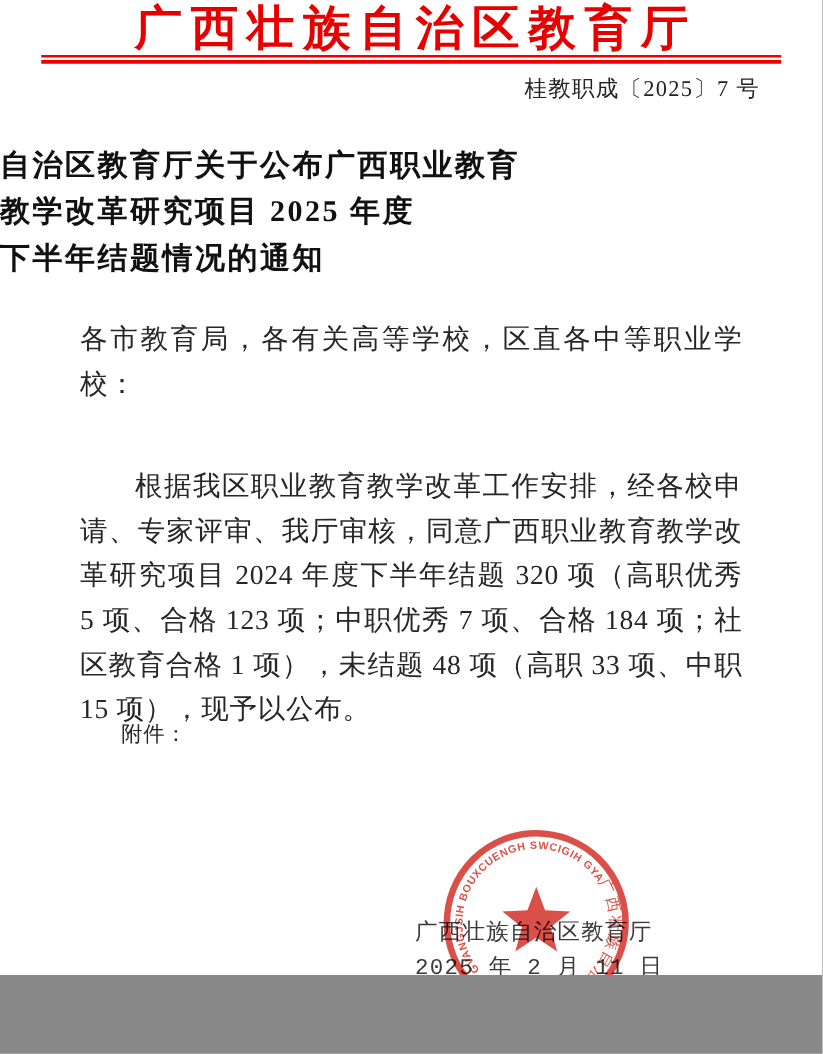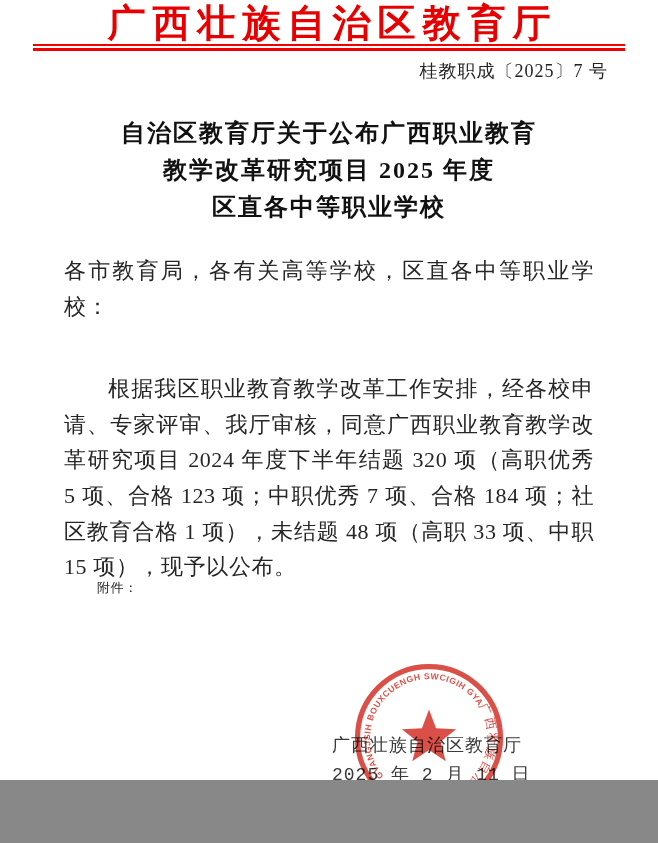"自治区教育厅关于公布广西职业教育" .doc-title { text-align: center -> left }
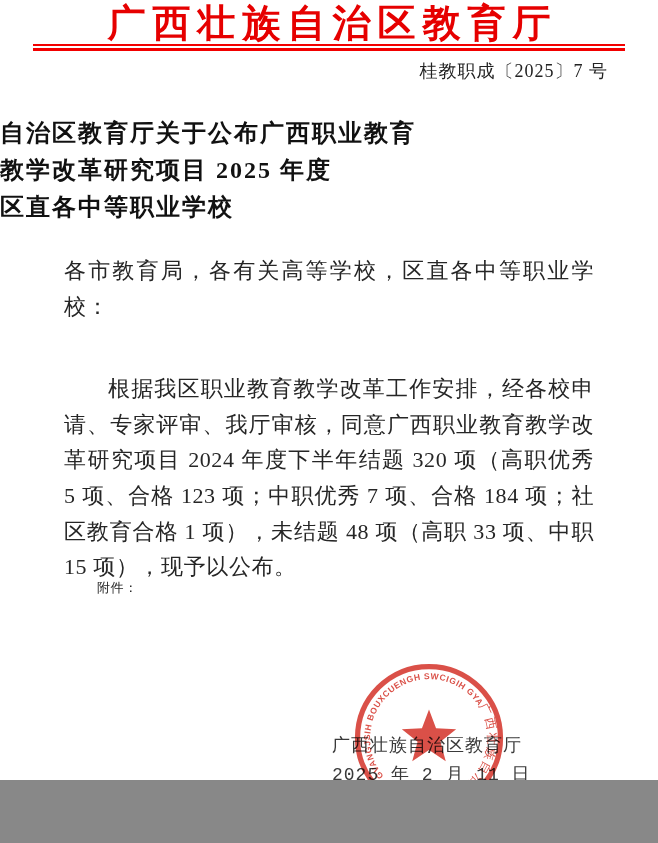"区直各中等职业学校" div { text: 区直各中等职业学校 -> 下半年结题情况的通知 }
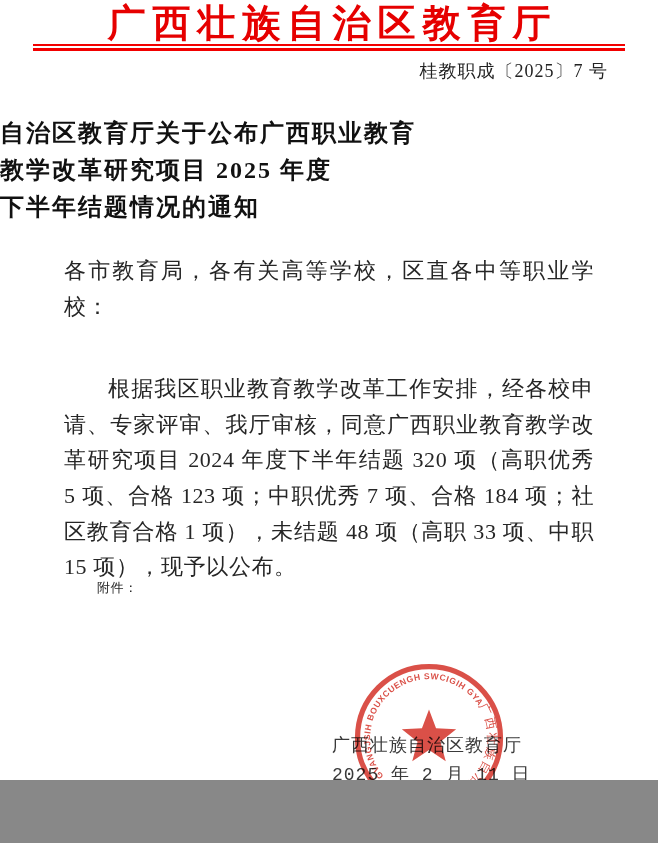"附件：" .attachments { font-size: 13px -> 17px }
